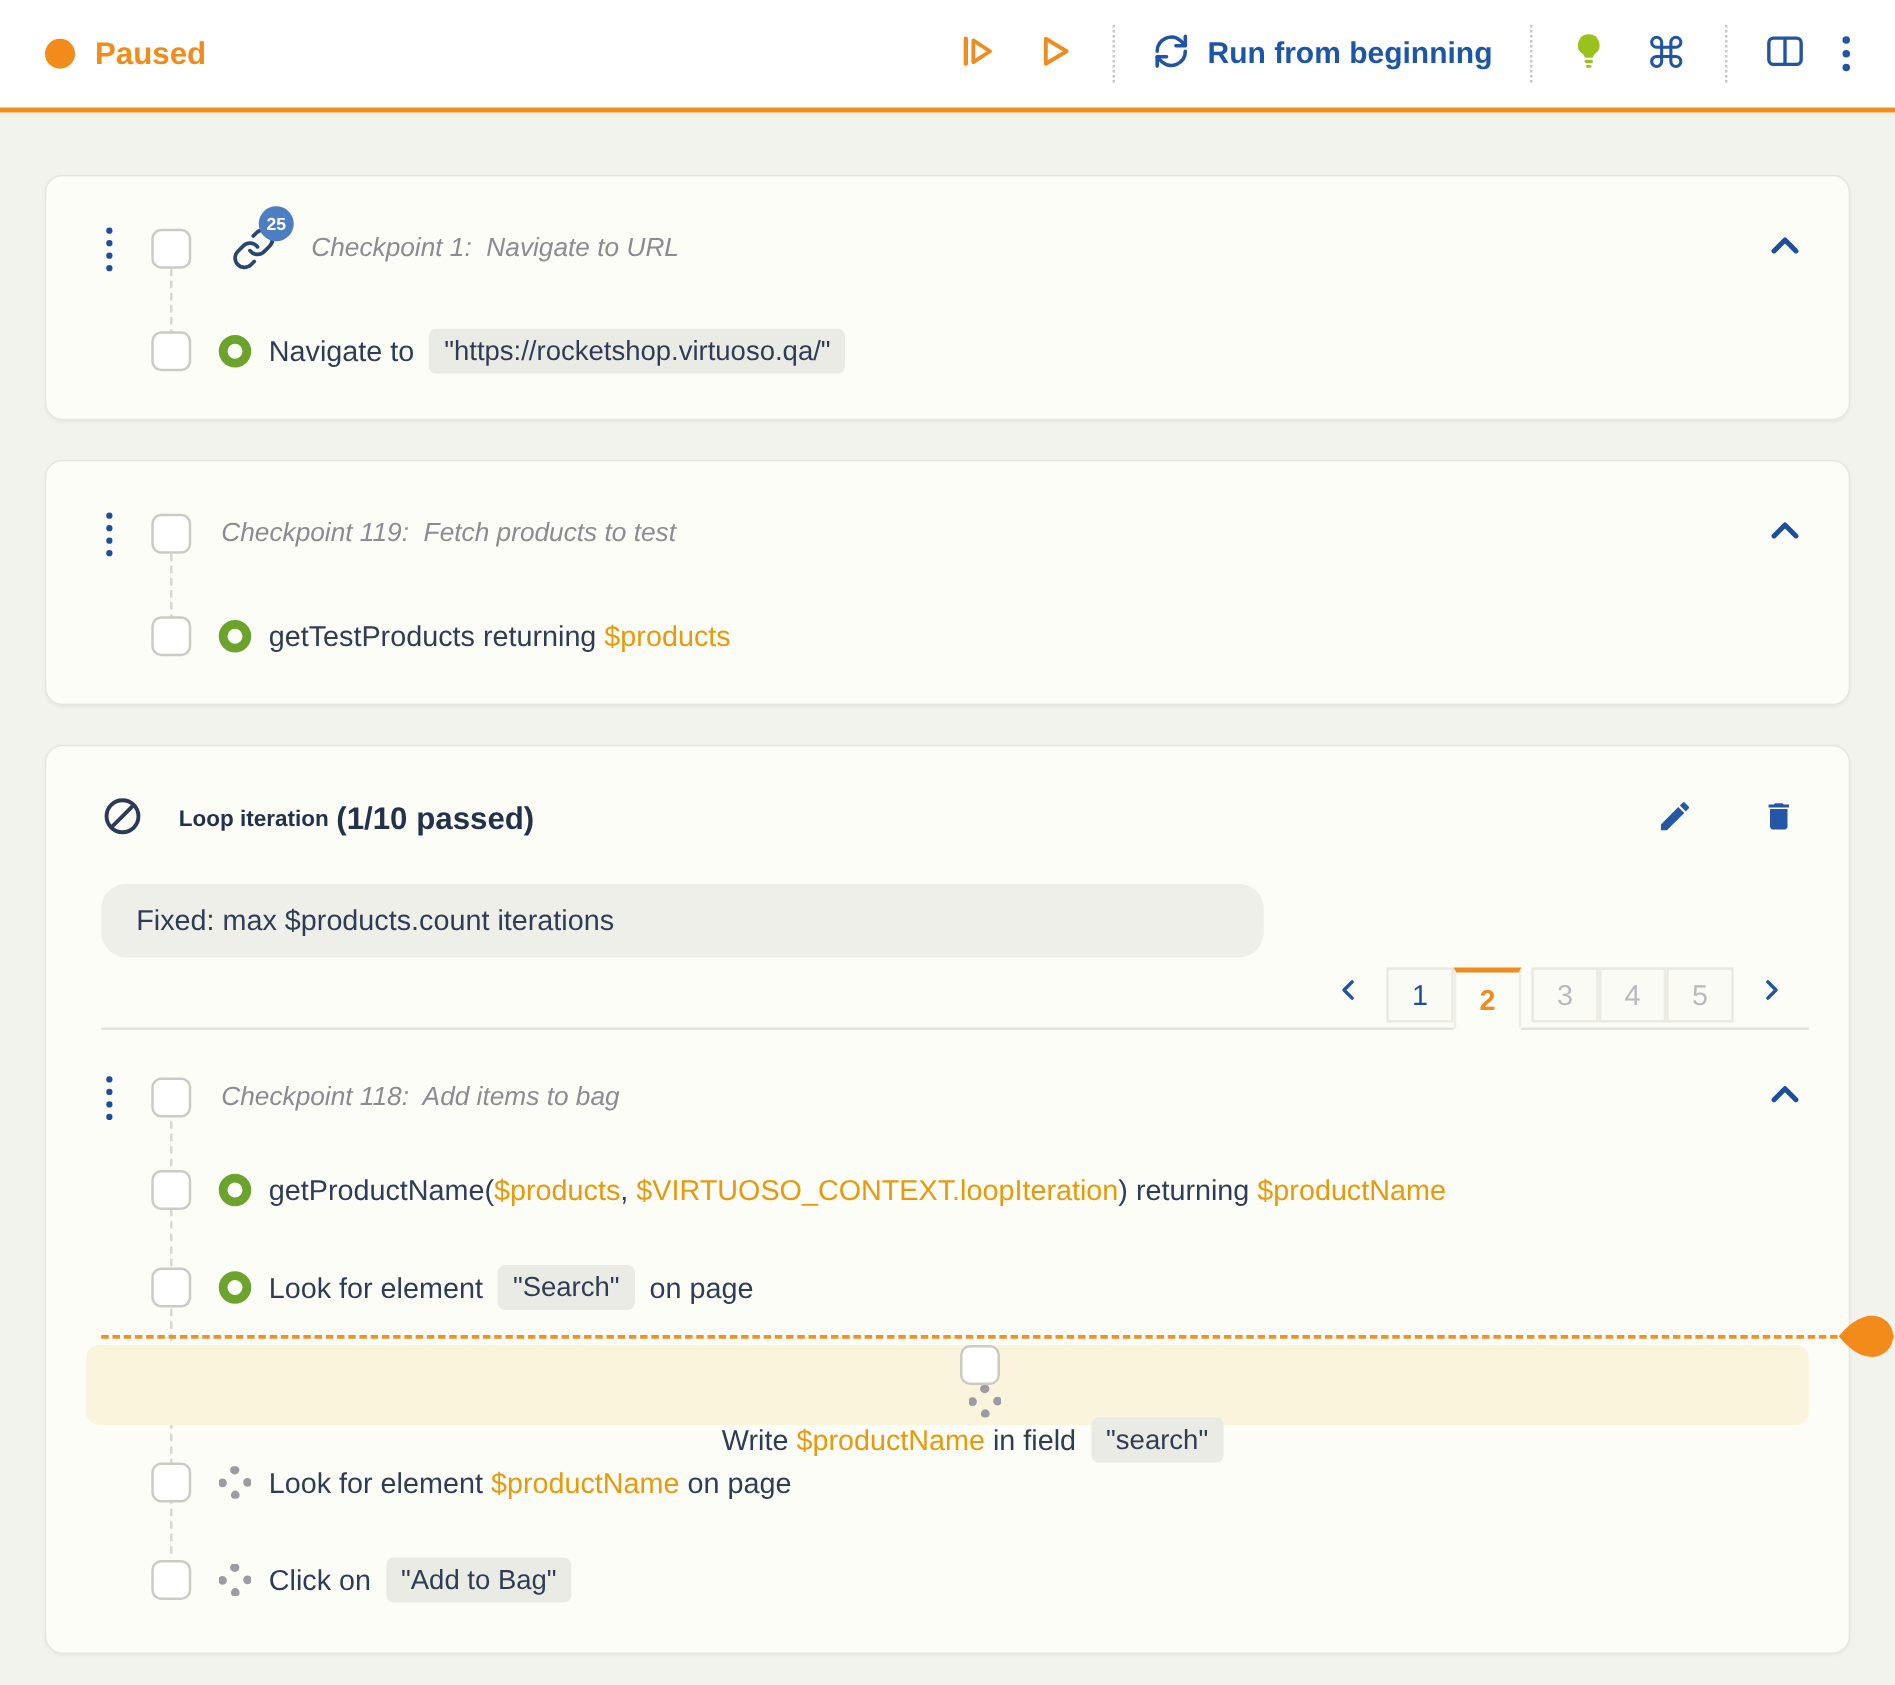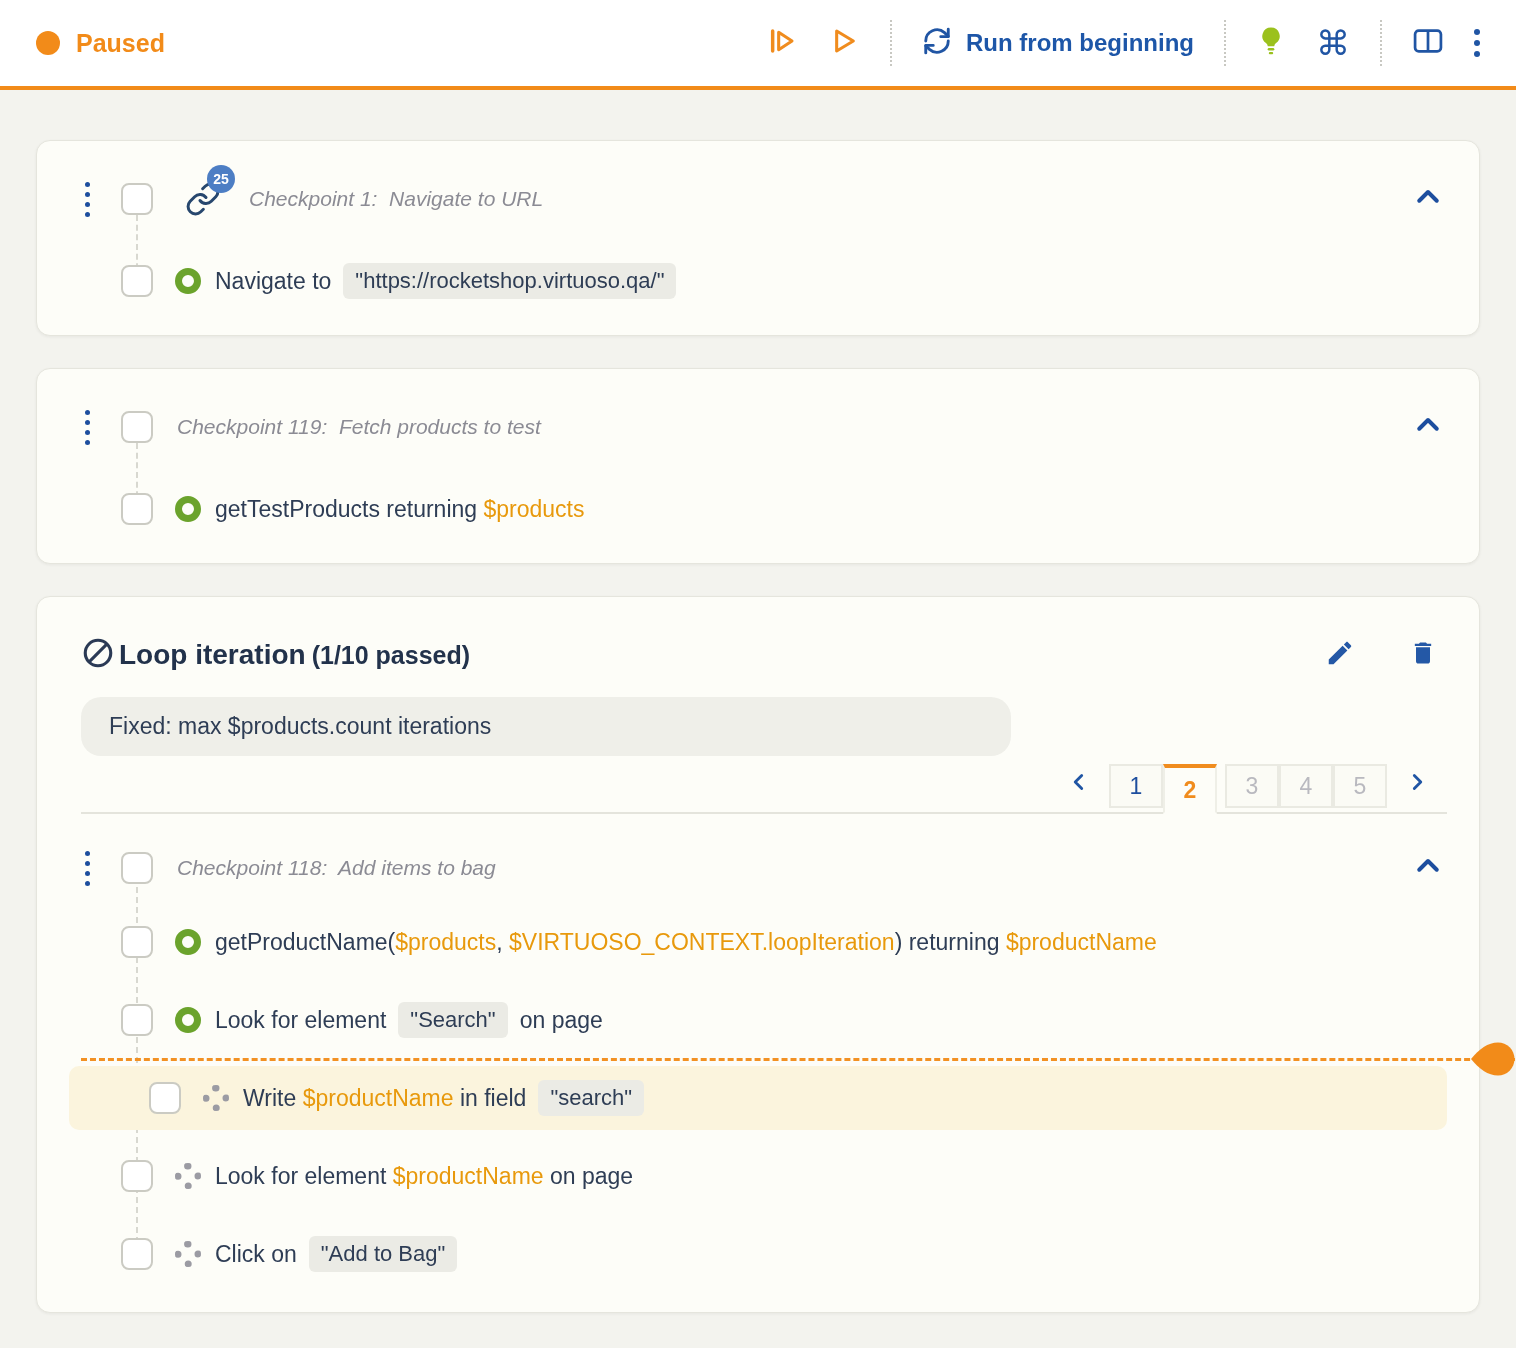"Loop iteration" .loop-title { font-size: 28px -> 18px; margin-left: 4px -> 28px }
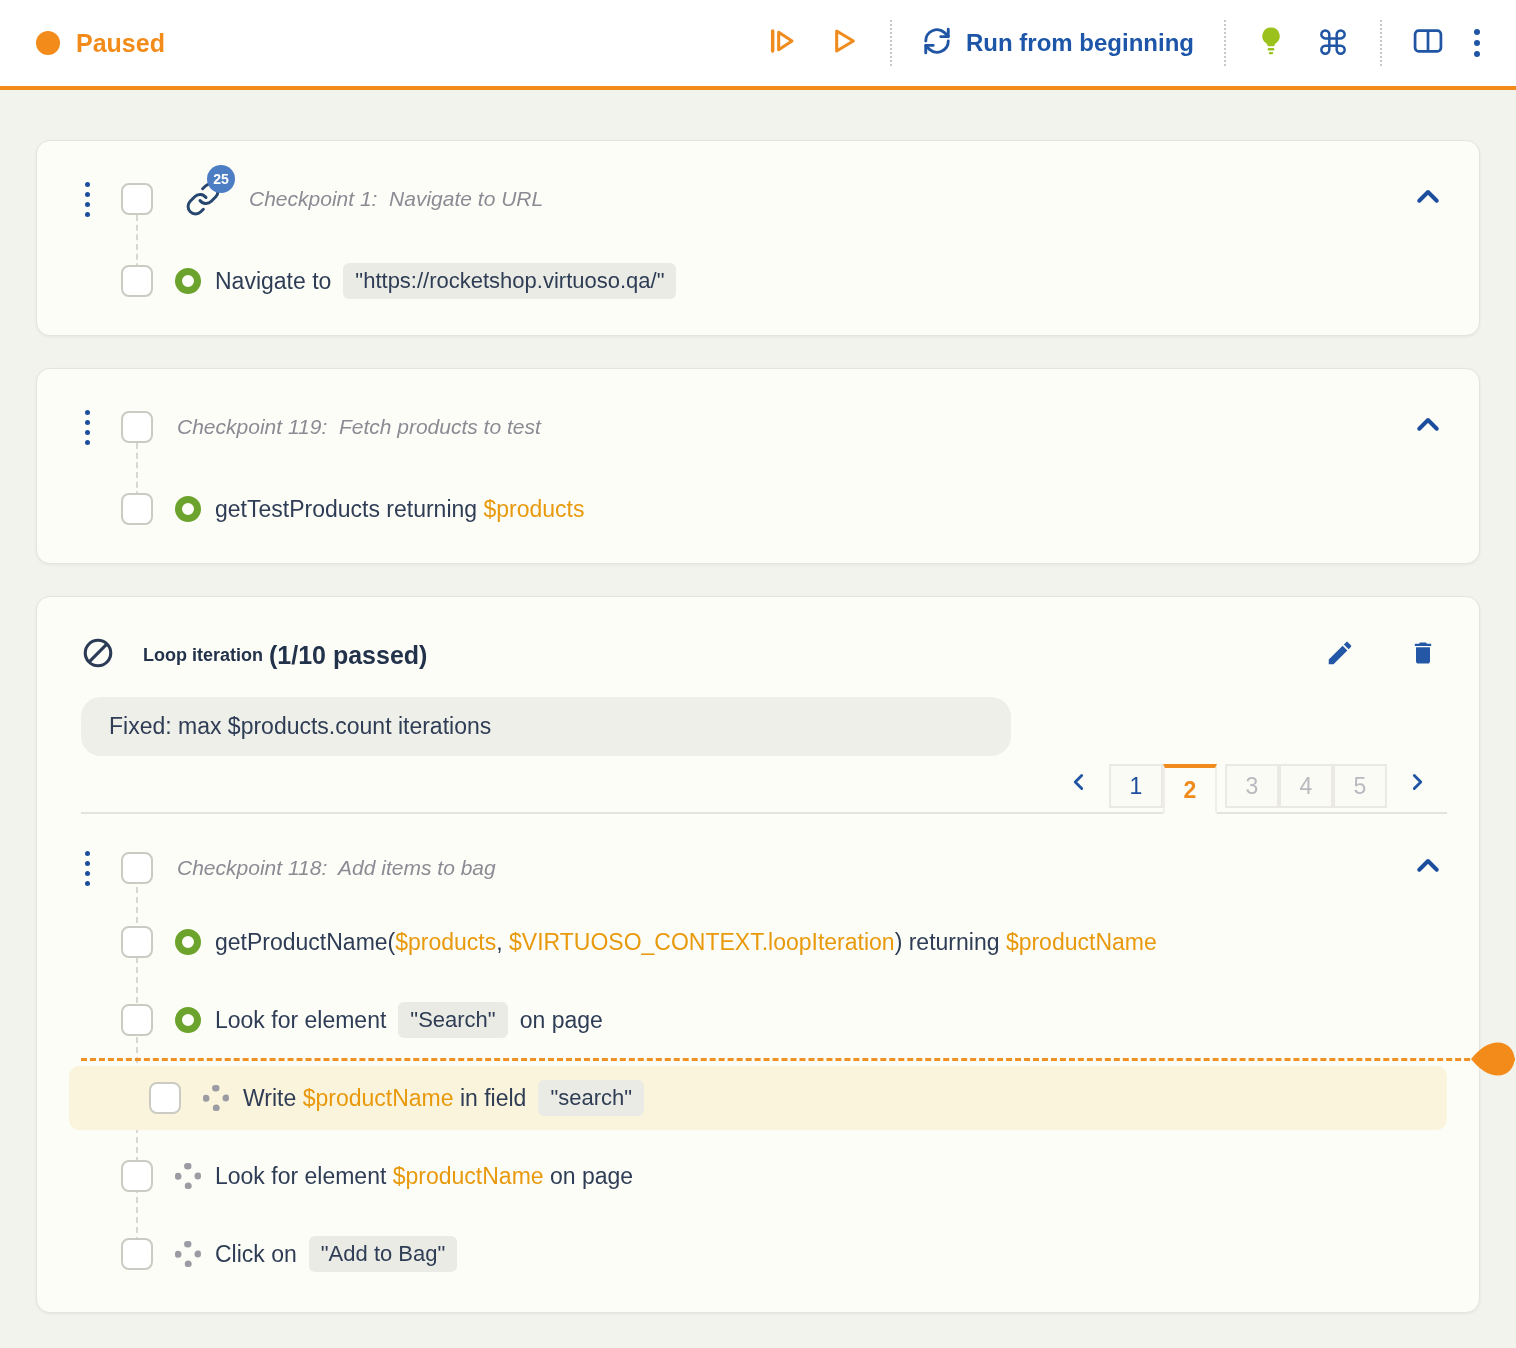"Fixed: max $products.count iterations" .cond { margin-top: 14px -> 24px }
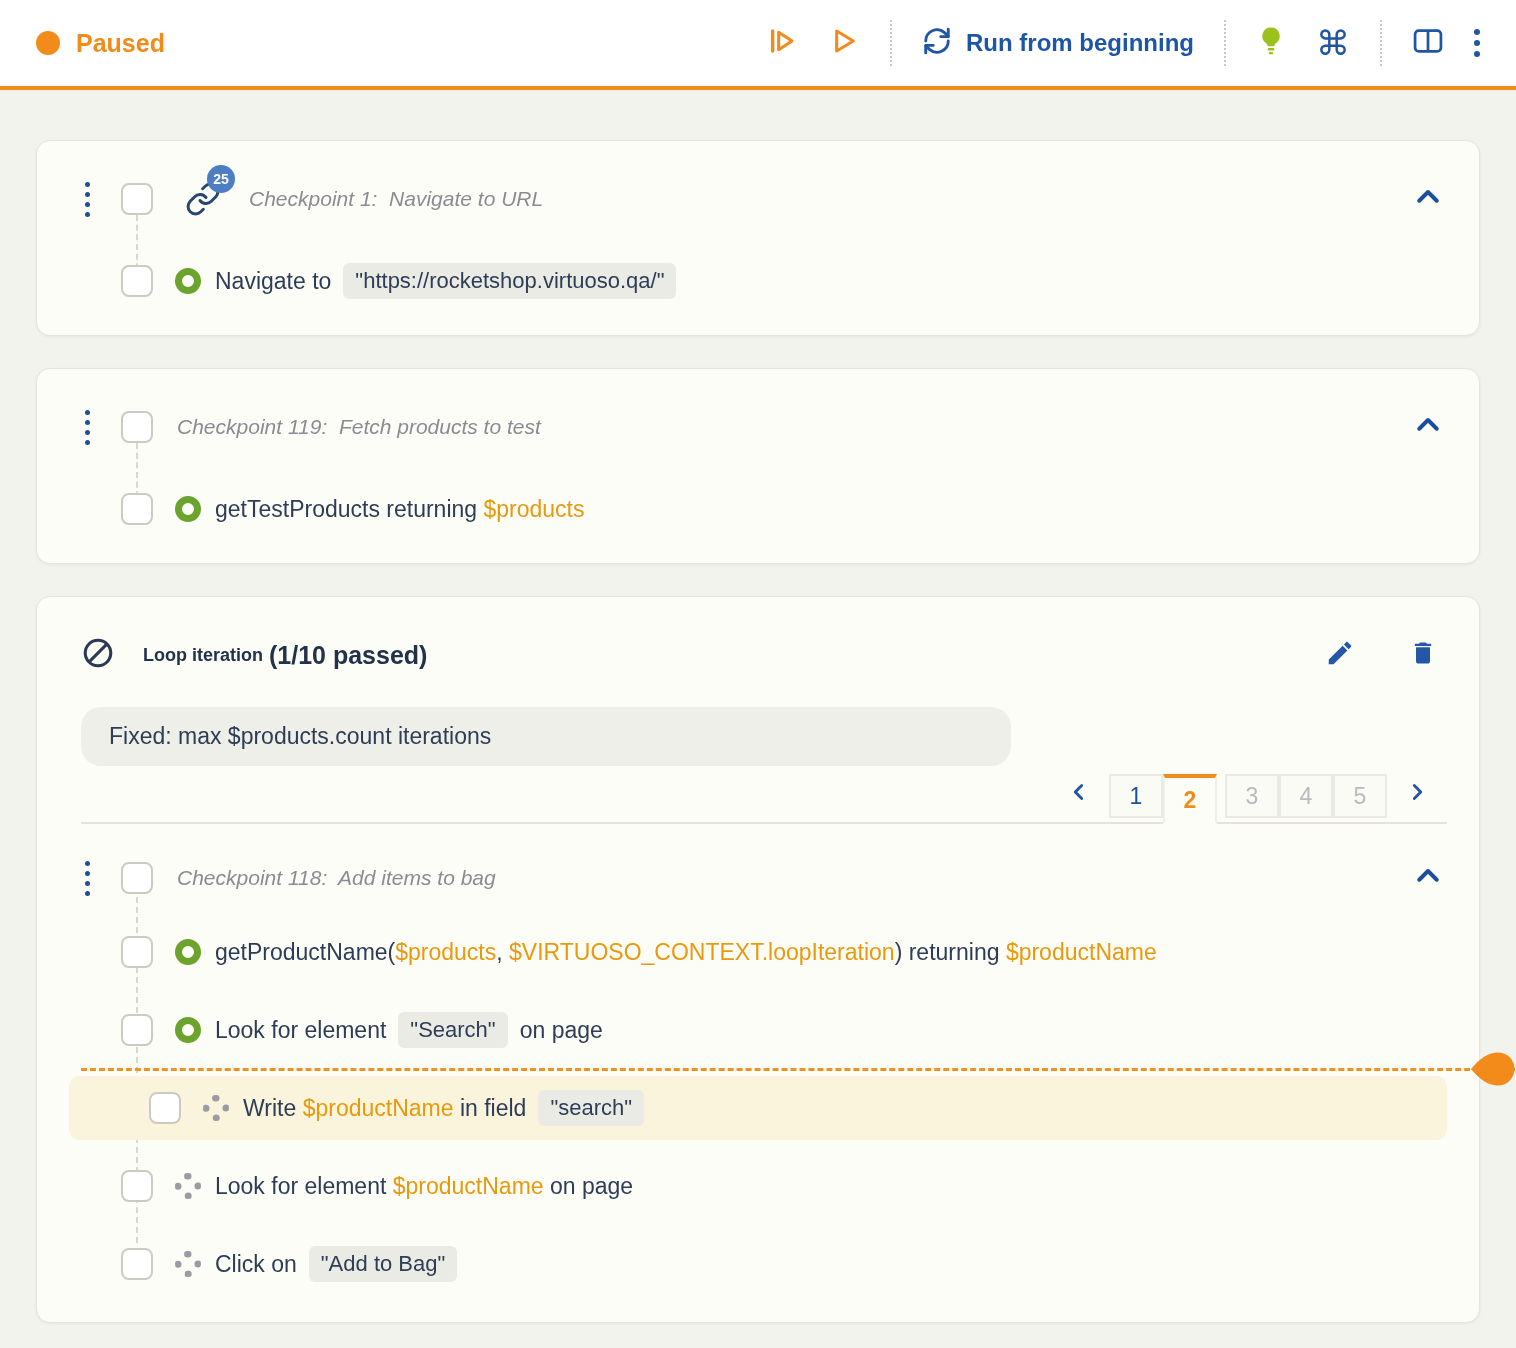"Write" .hl { flex-direction: none -> column; padding-left: 80px -> 52px }
